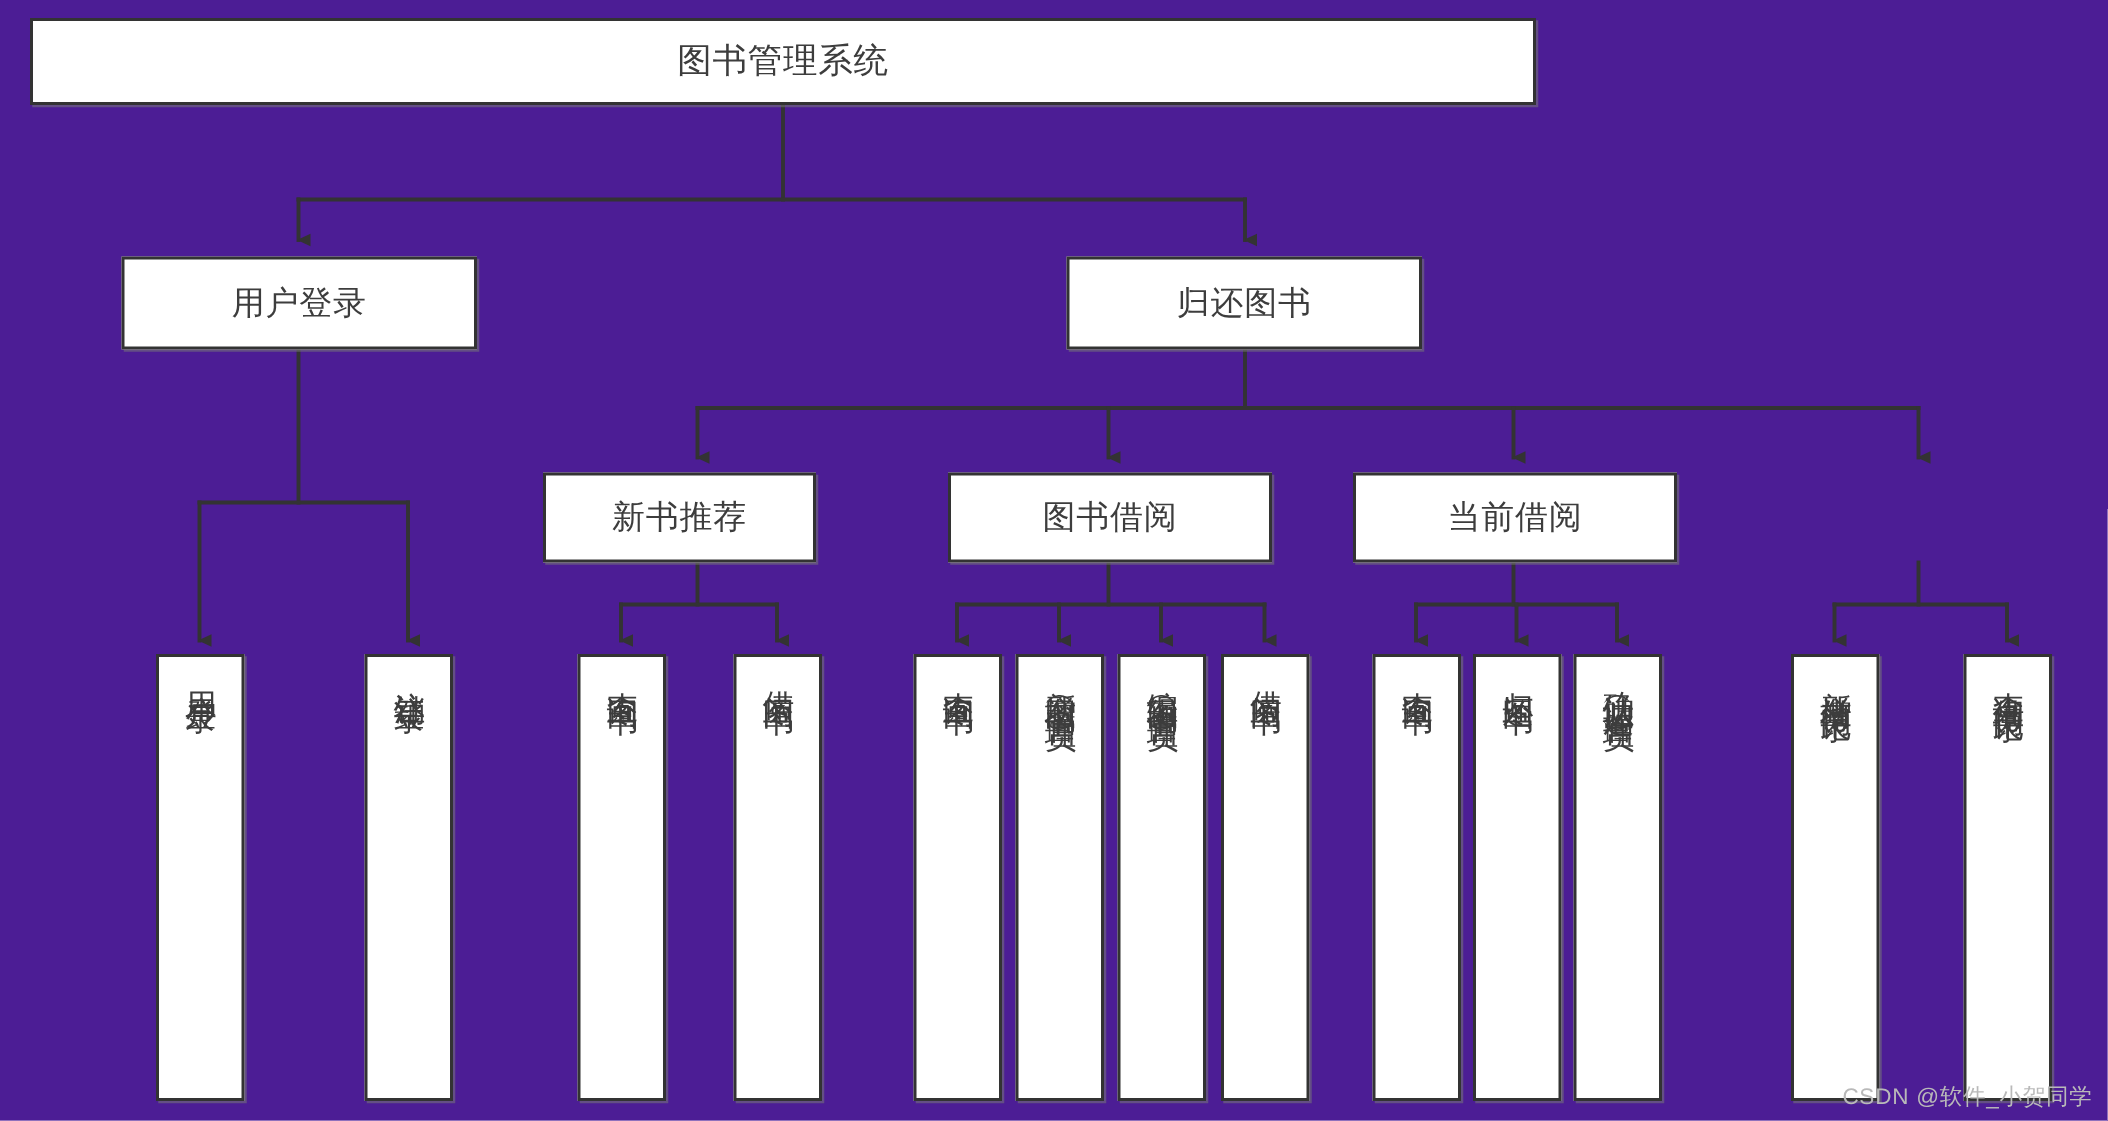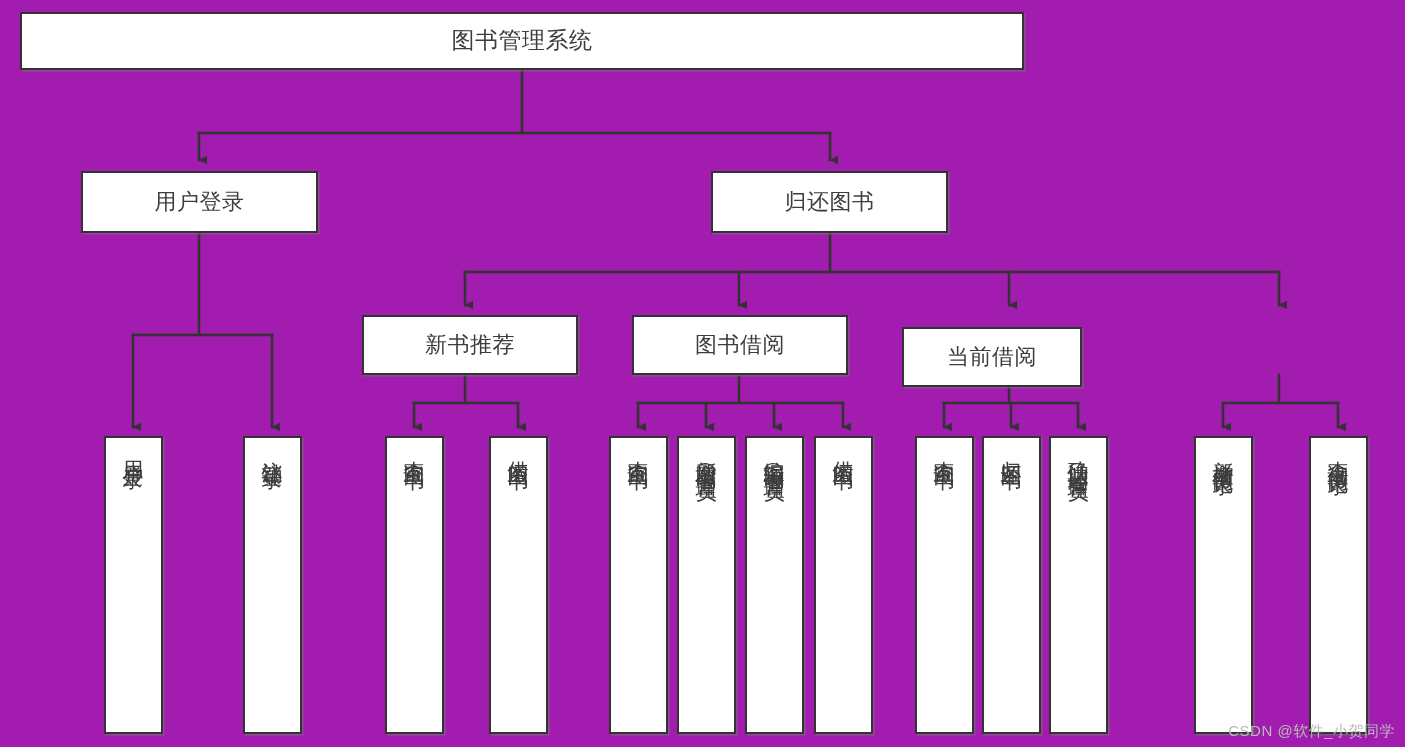"图书管理系统" #diagram-root { background: #a21caf -> #4c1d95 }
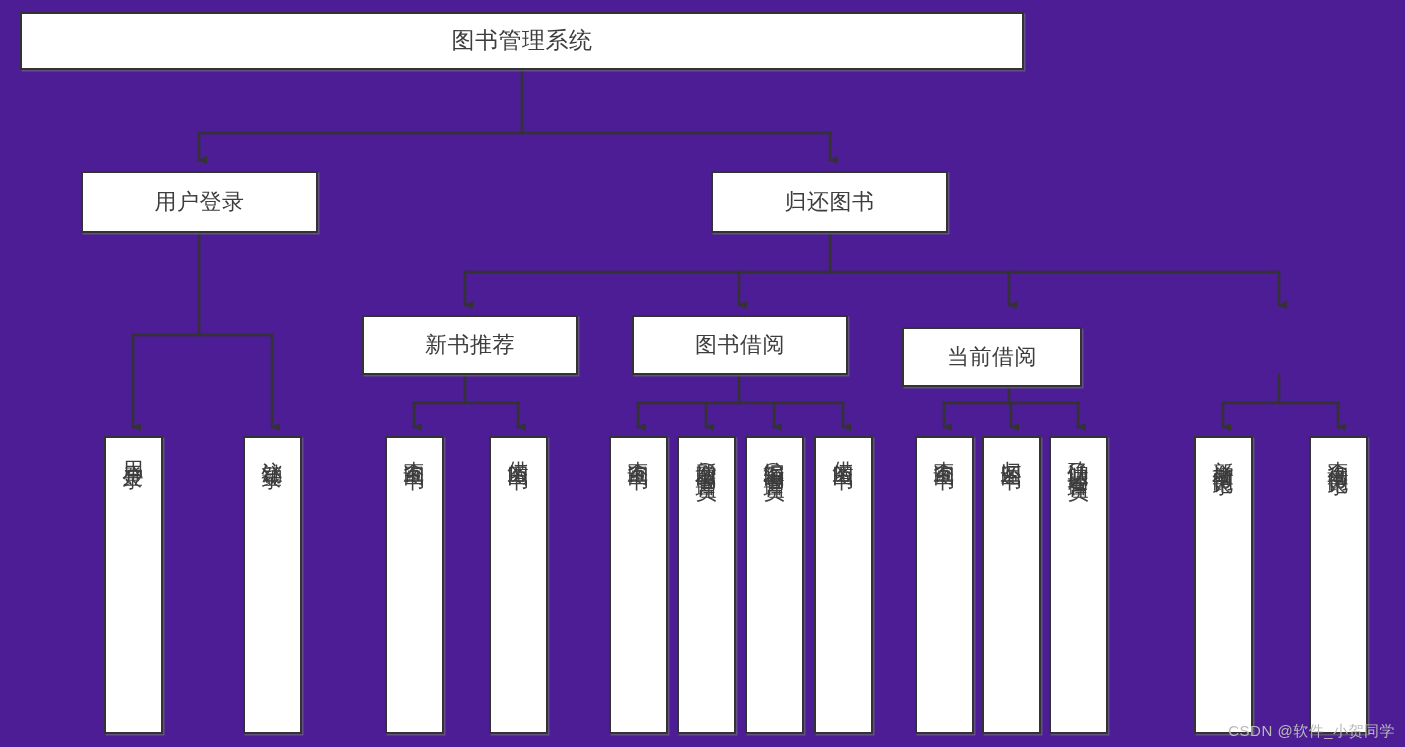"新书推荐" div.node { width: 216px -> 182px }
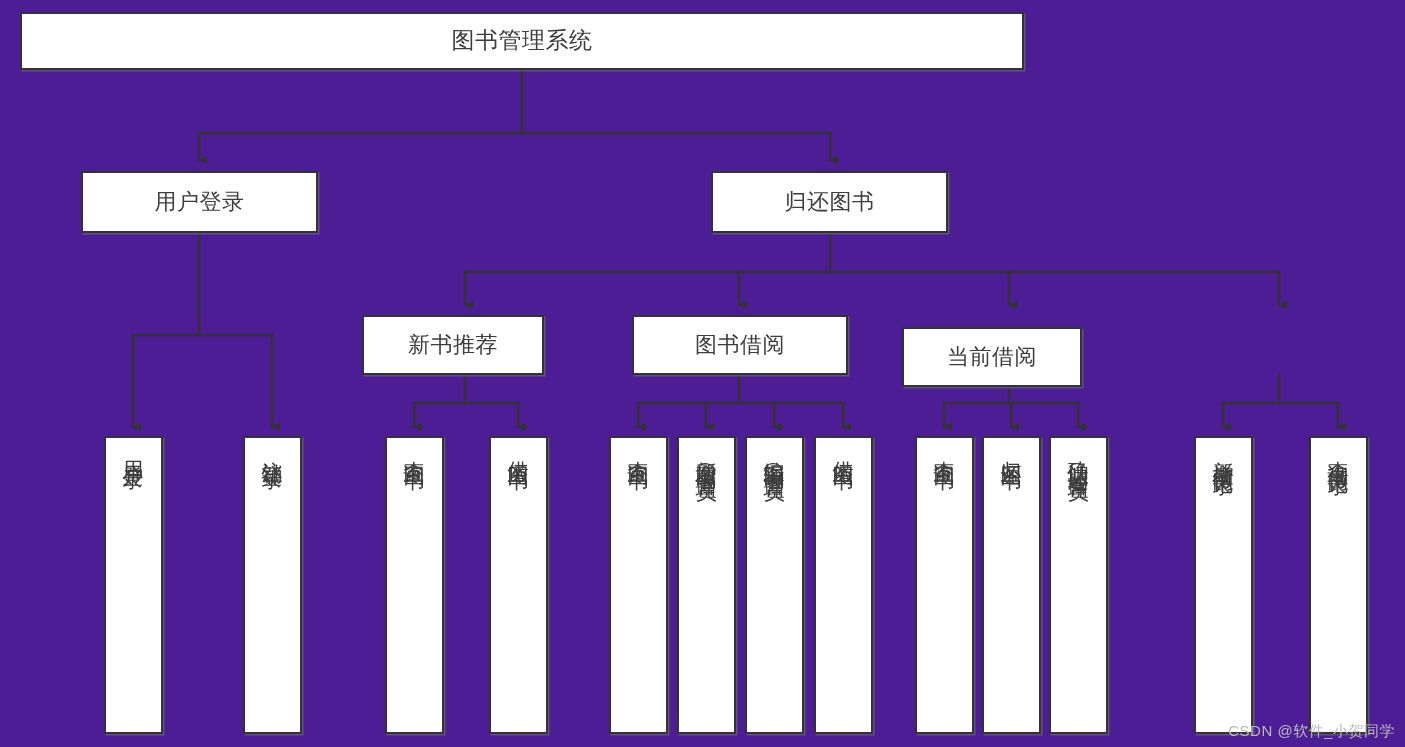"当前借阅" div.node { margin-top: 12px -> none; width: 180px -> 216px }
